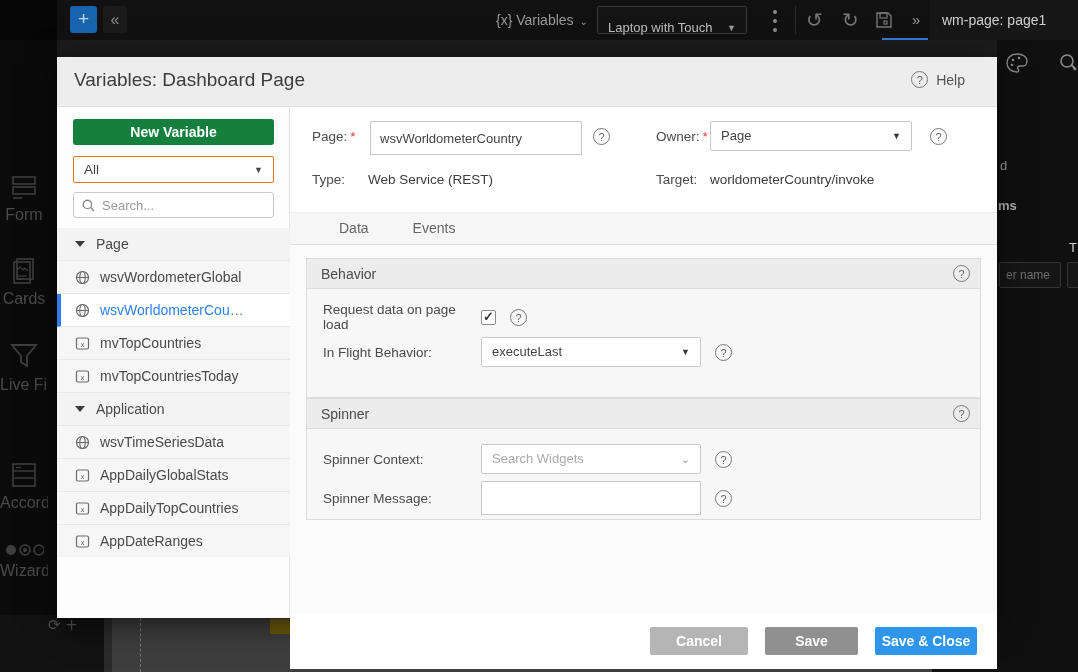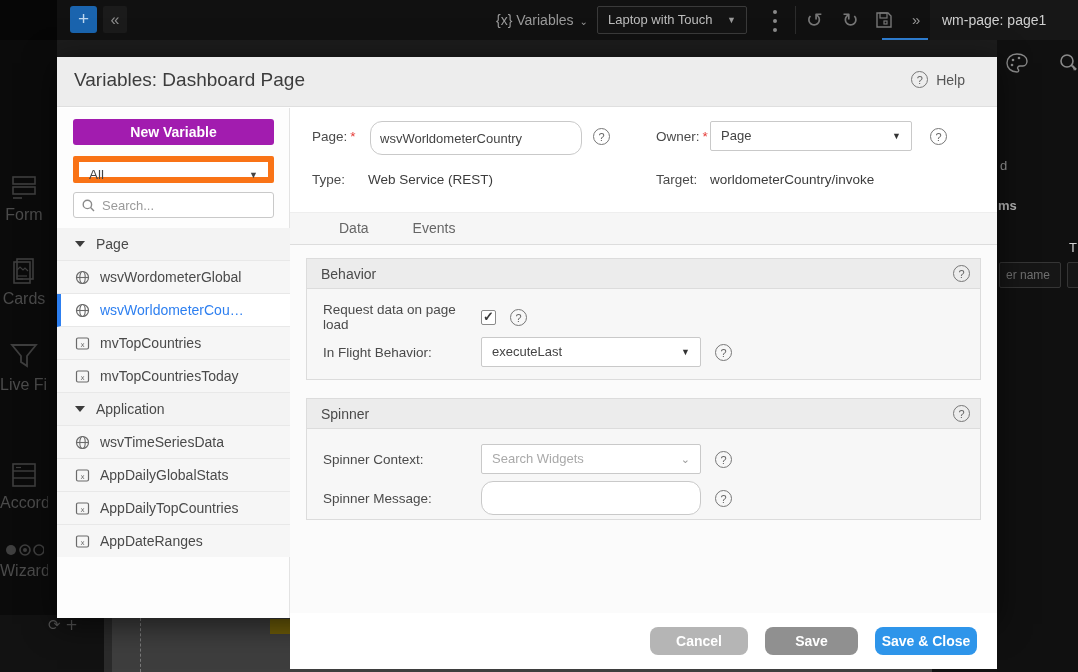"Laptop with Touch" .tb-select { padding: 0 10px -> 8px 10px }
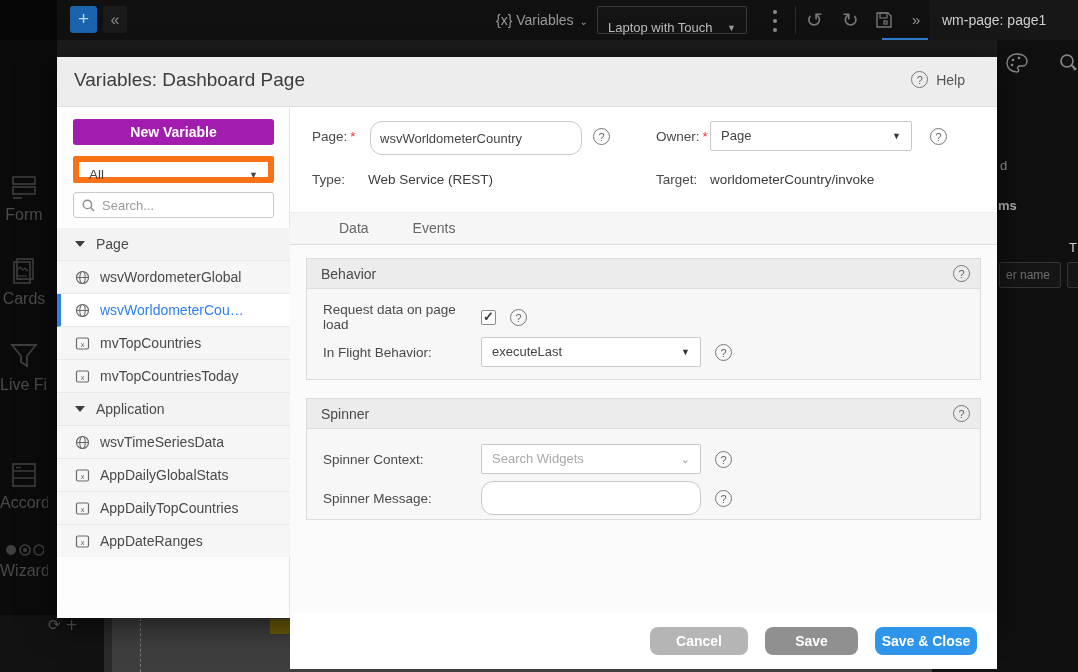"New Variable" .nv-btn { background: #a21caf -> #15803d }
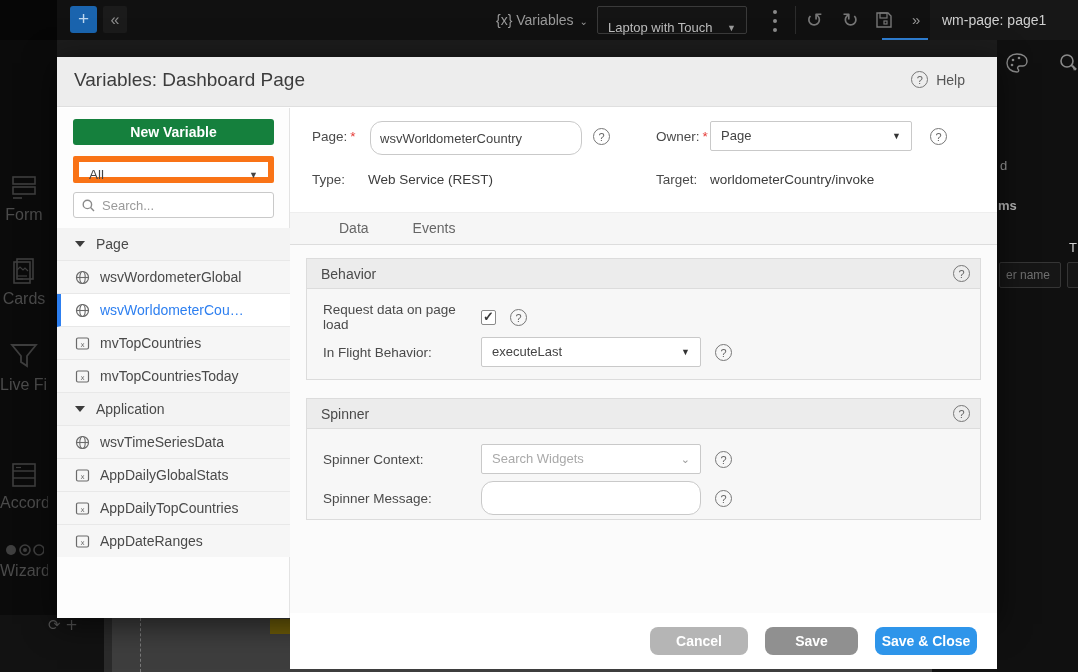"wsvWorldometerCountry" .txt-input { border-radius: 12px -> 0 }
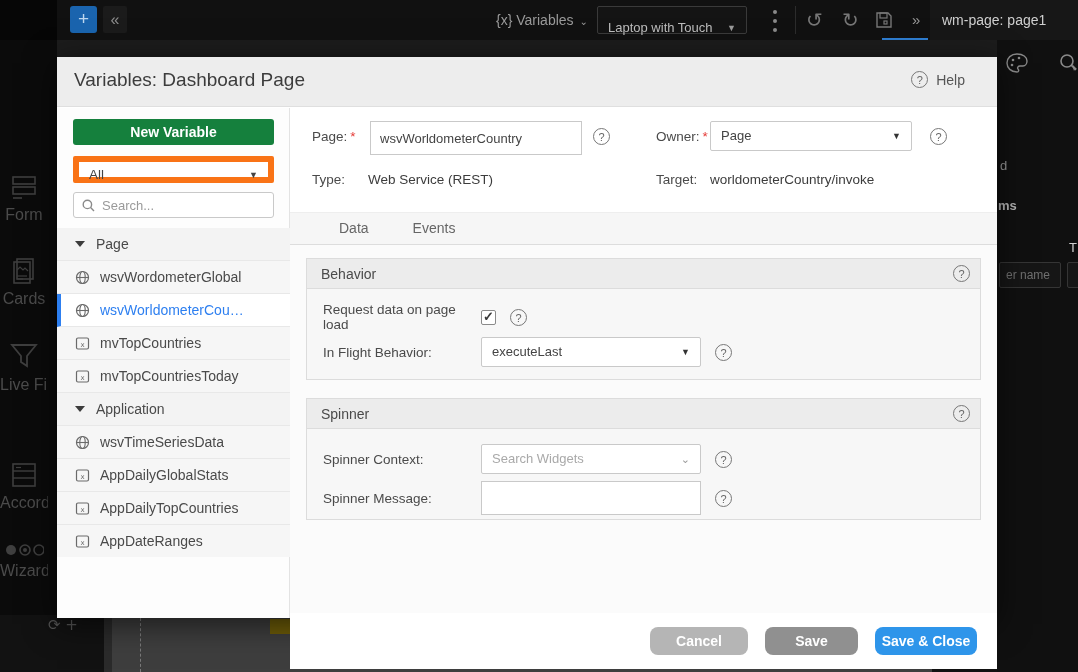"All" .side-select { border: 6px solid #f97316 -> 1px solid #f97316 }
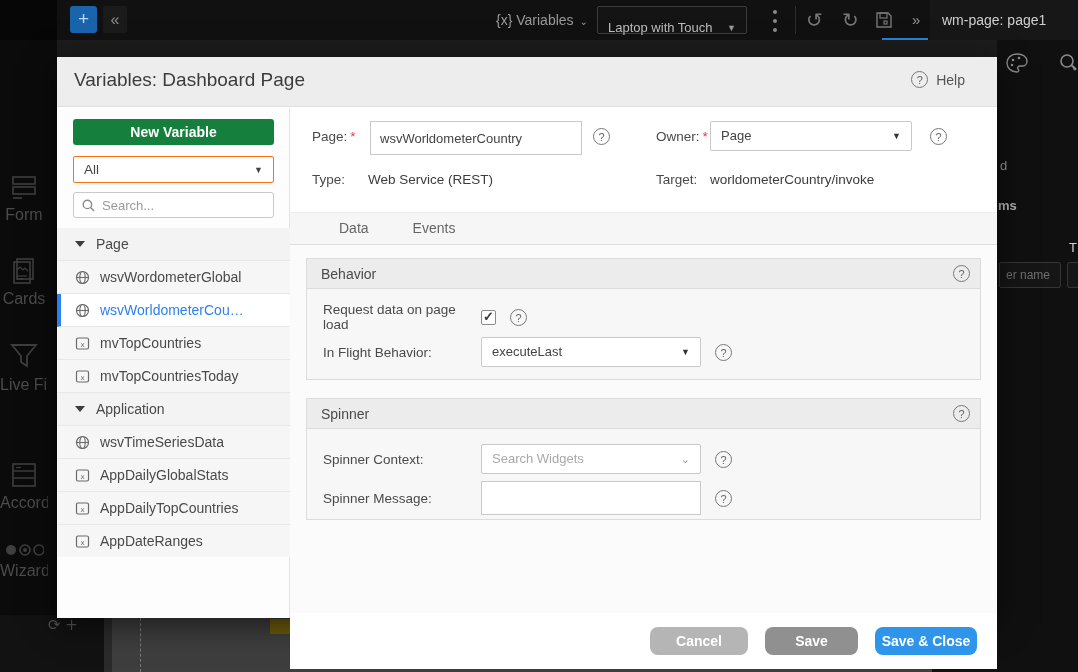"Behavior" div.section { height: 122px -> 140px }
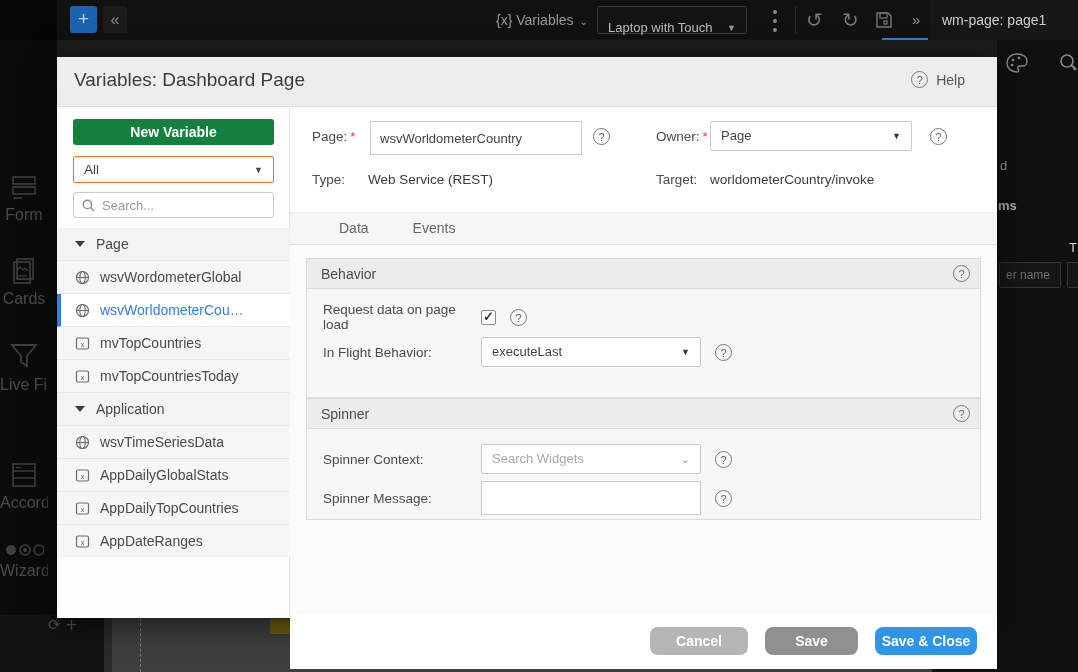"Cancel" .btn { border-radius: 8px -> 2px }
